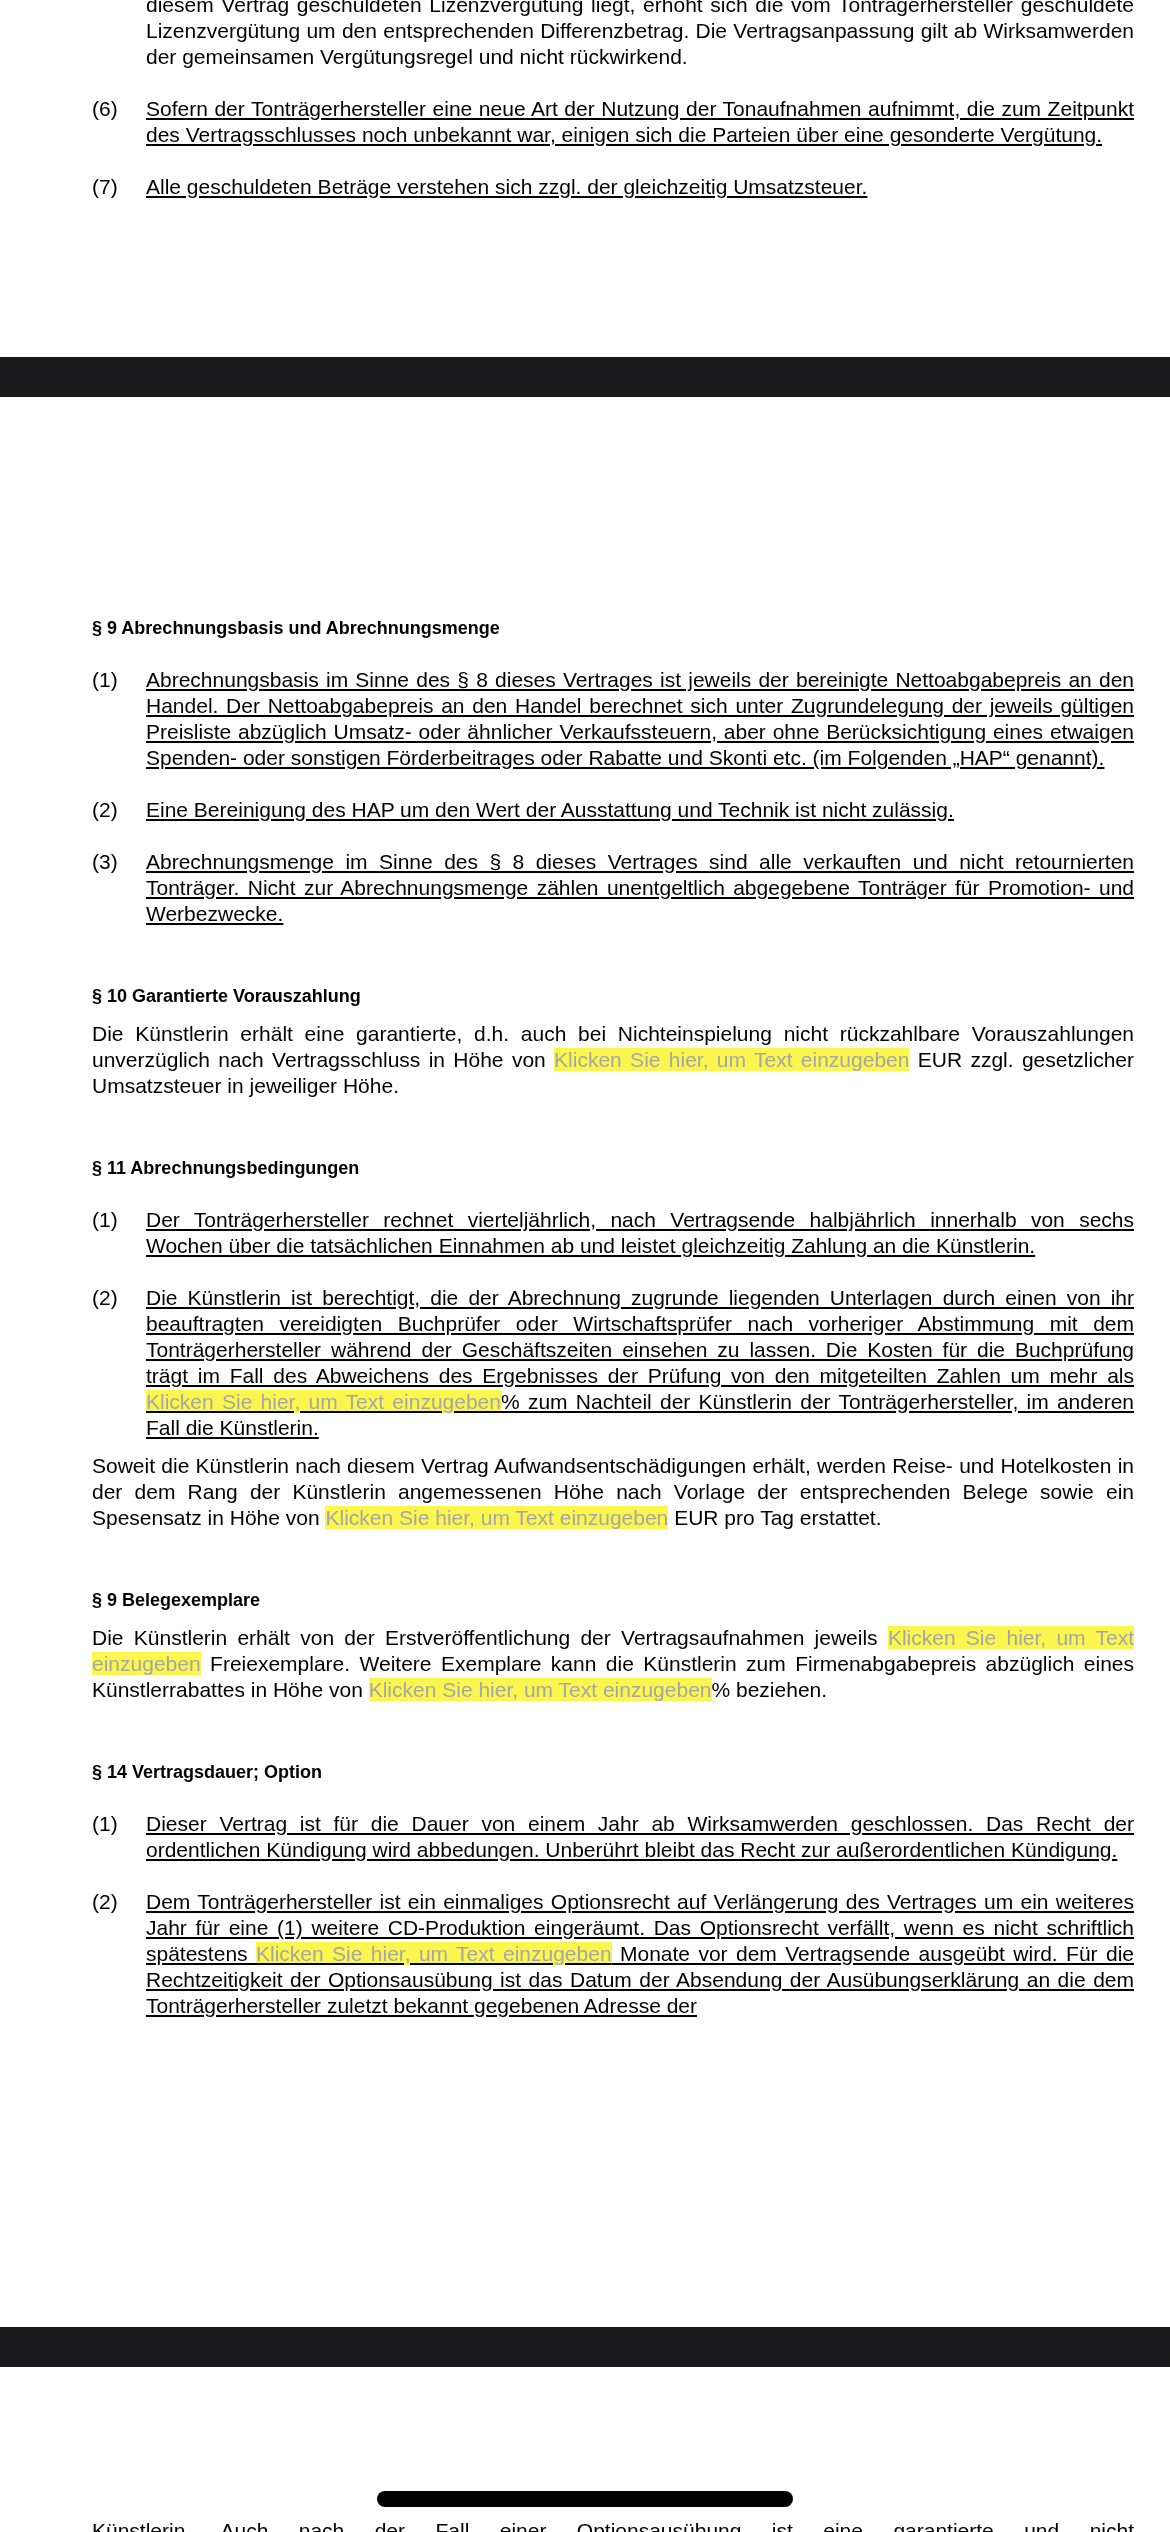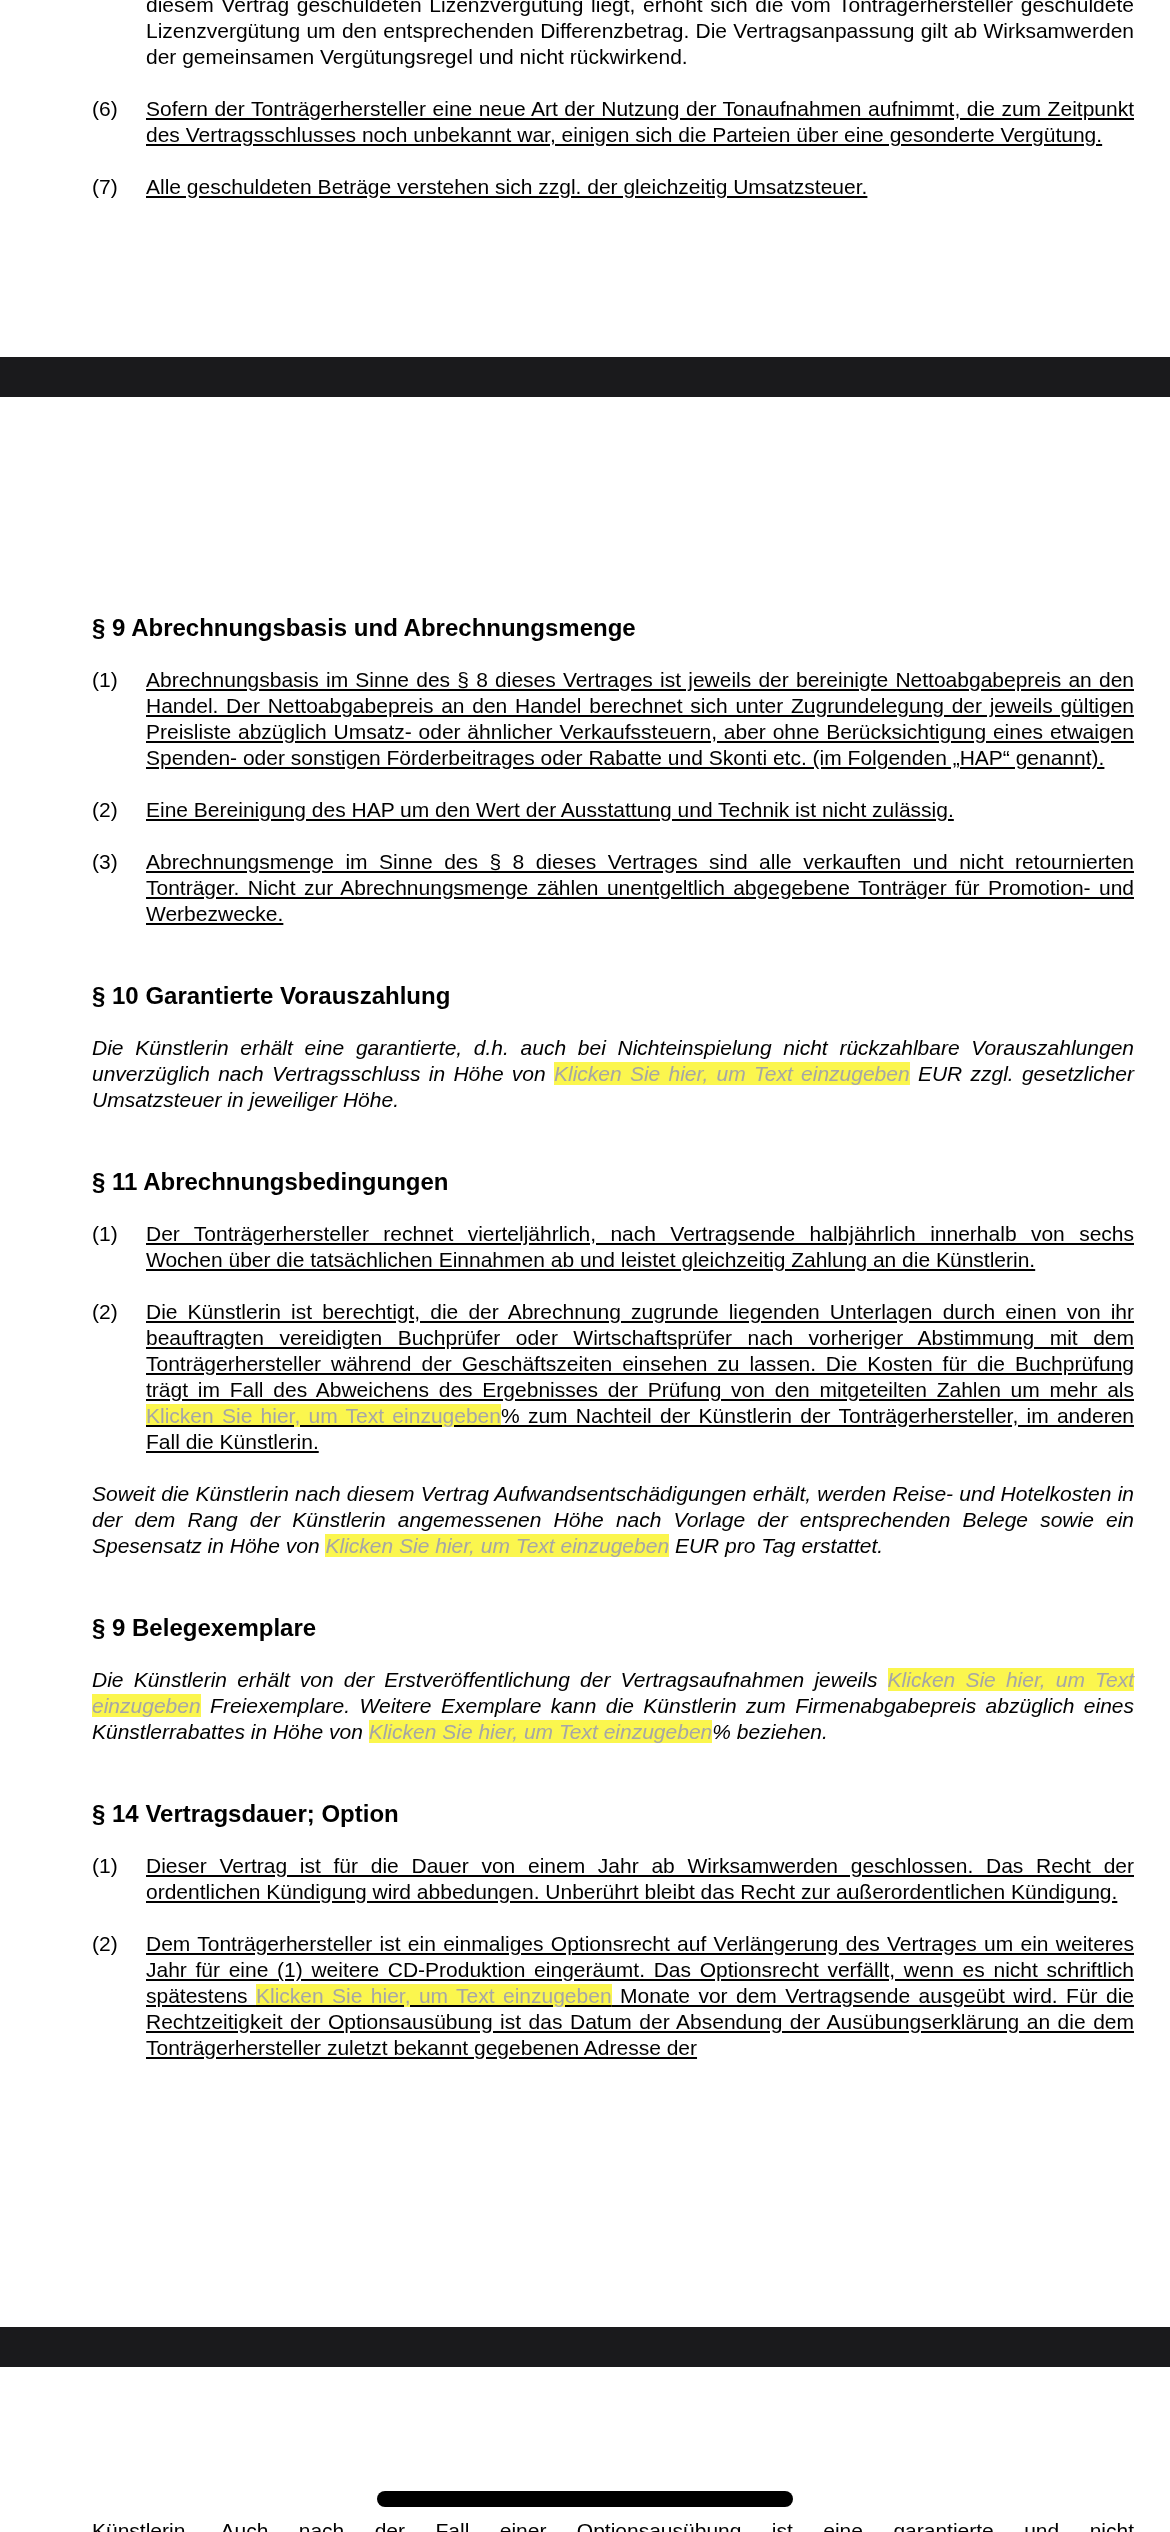"§ 9 Abrechnungsbasis und" .sec { font-size: 24px -> 18px }
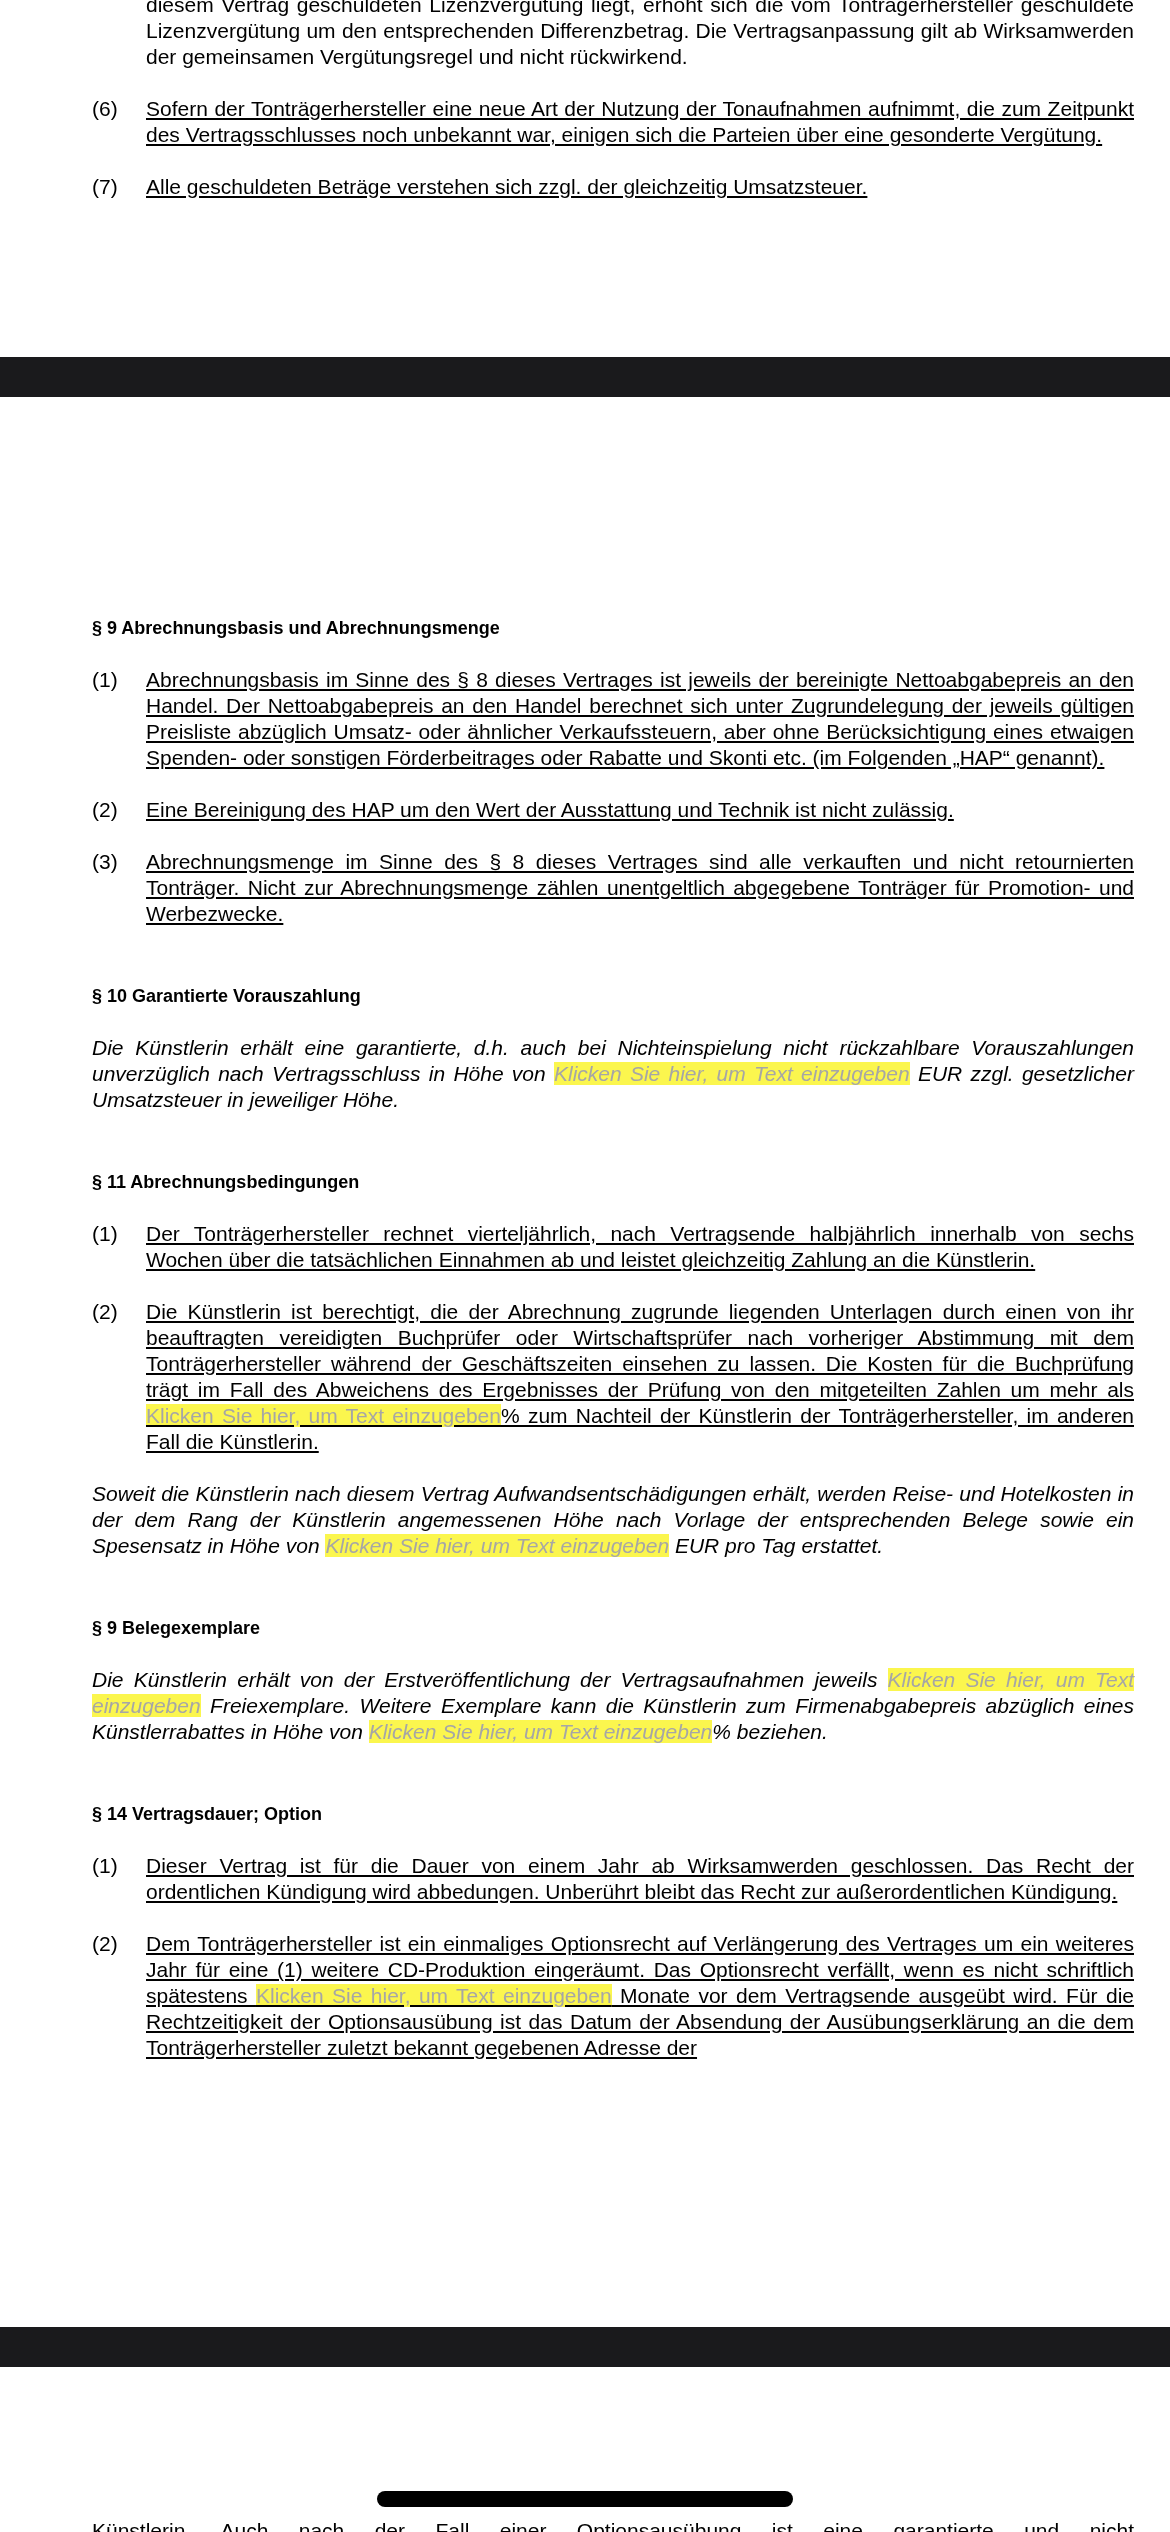"Die Künstlerin erhält eine garantierte," .para { font-style: italic -> none; margin-top: 26px -> 12px }
